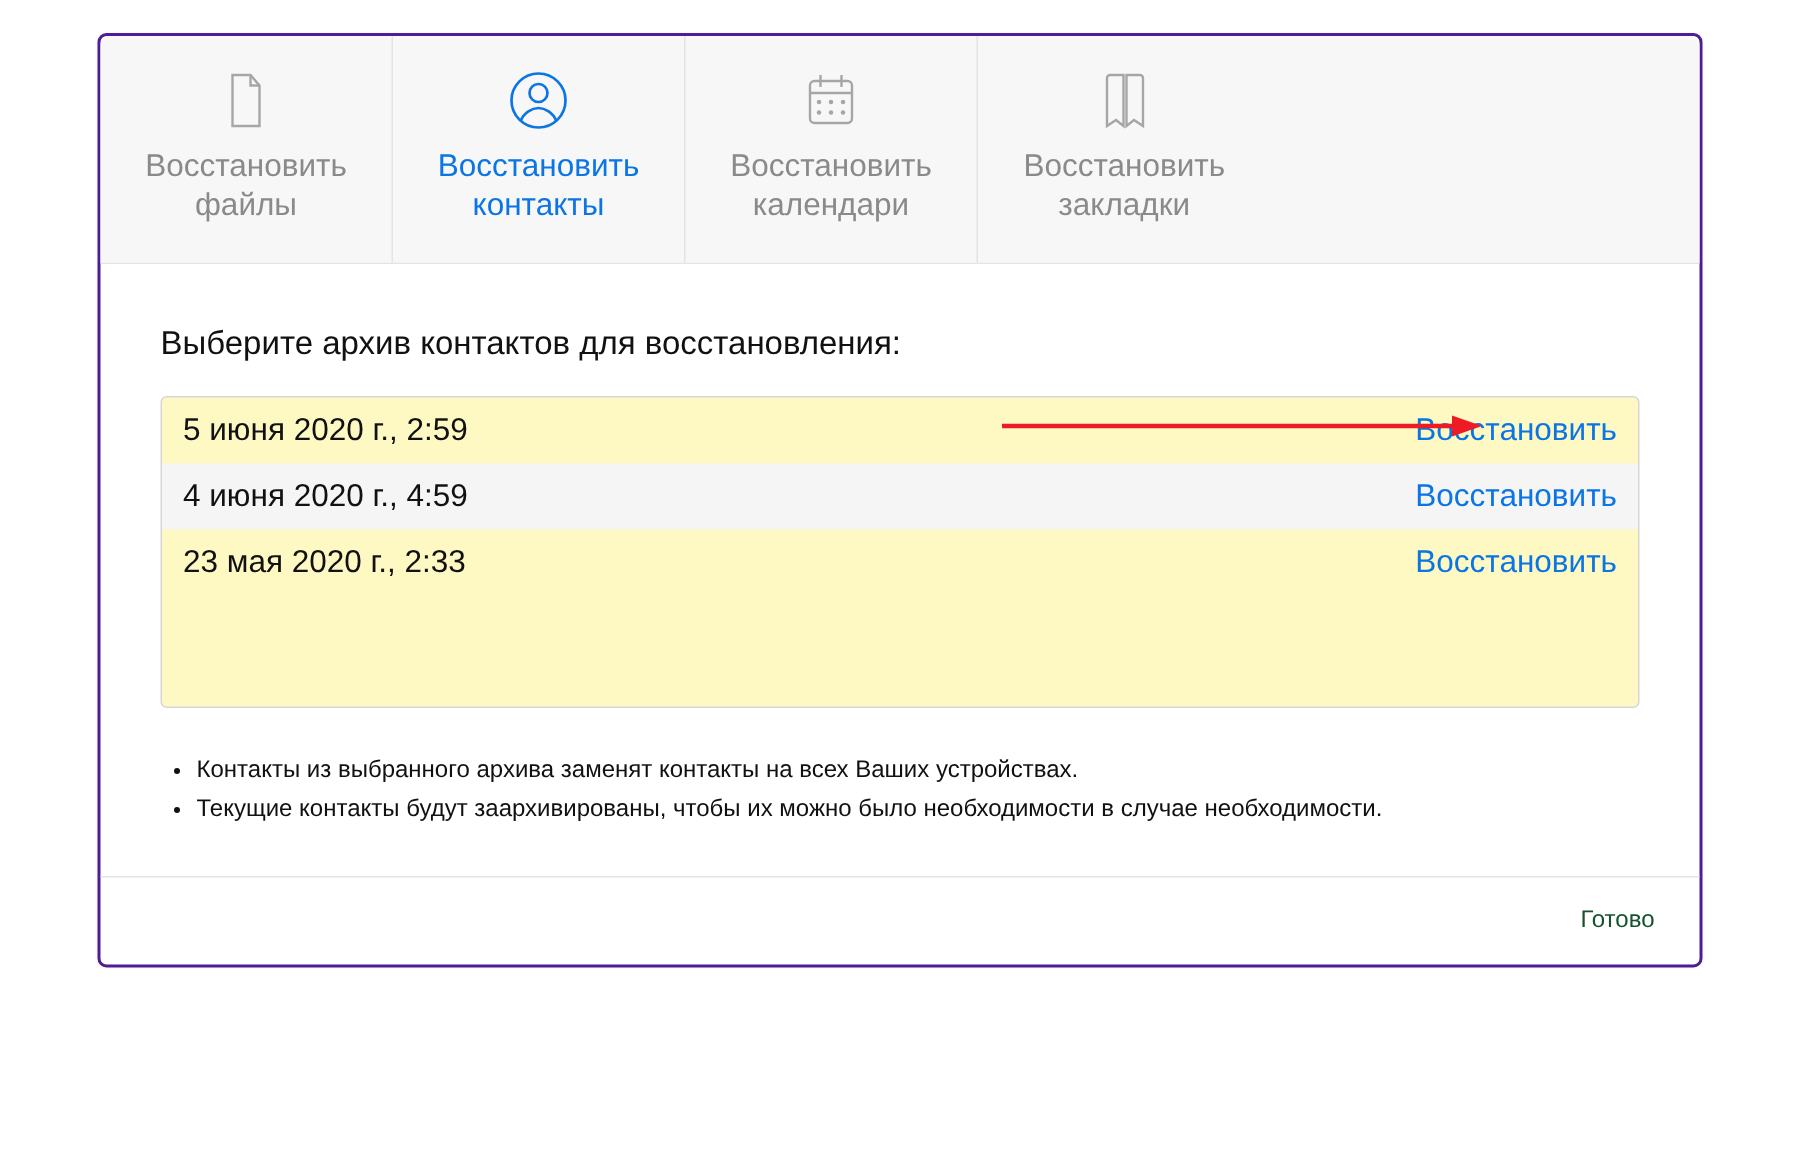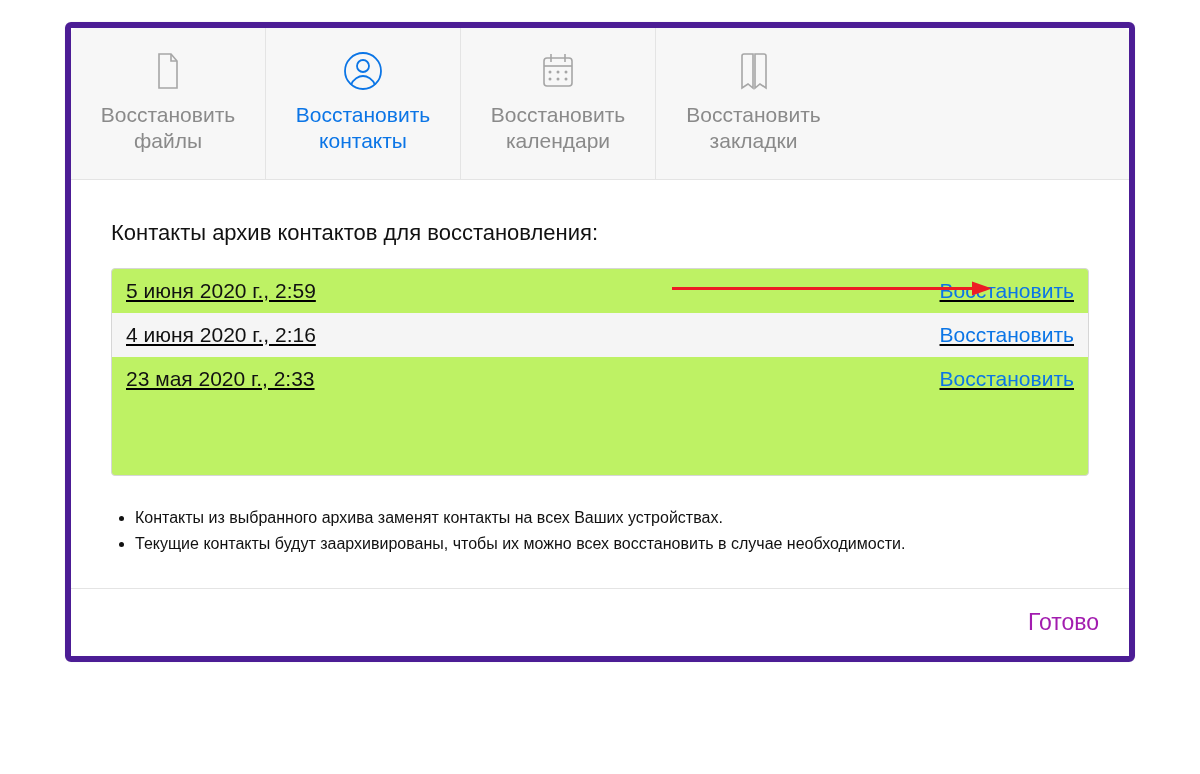"Восстановить" .dialog { border: 6px solid #4c1d95 -> 2px solid #4c1d95 }
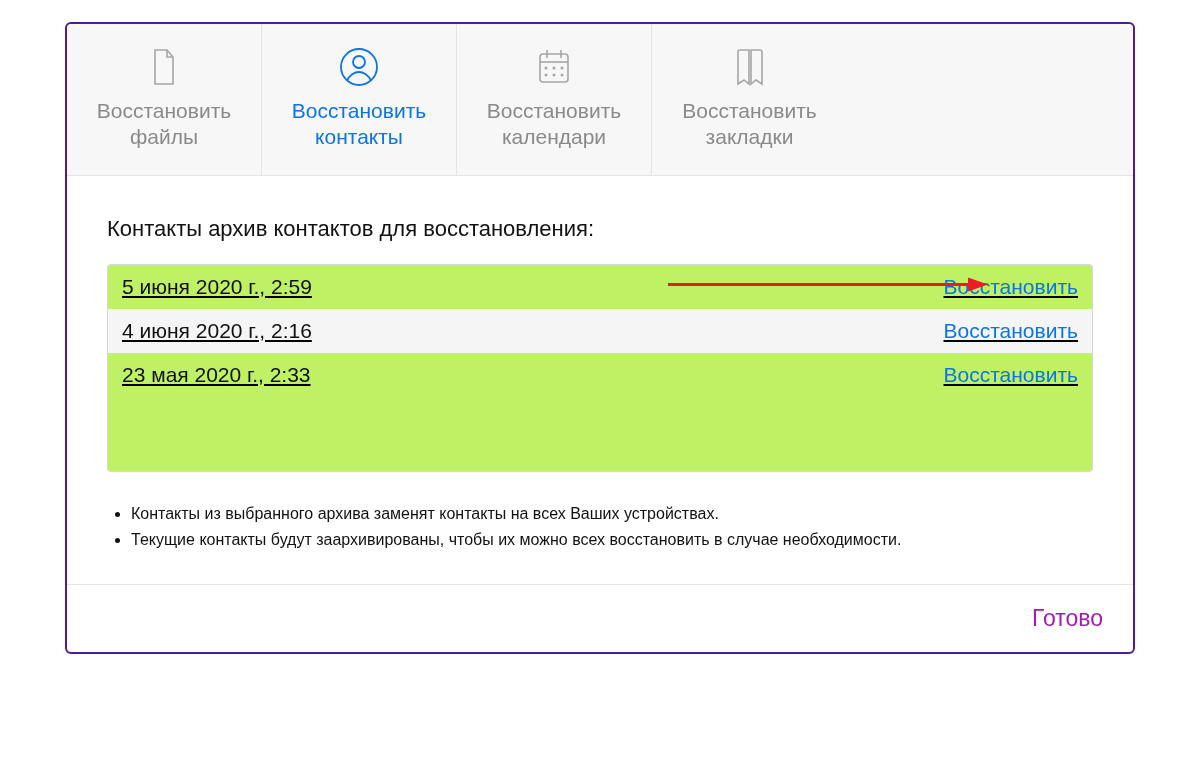"Контакты архив контактов для" h2.heading { text: Контакты -> Выберите }
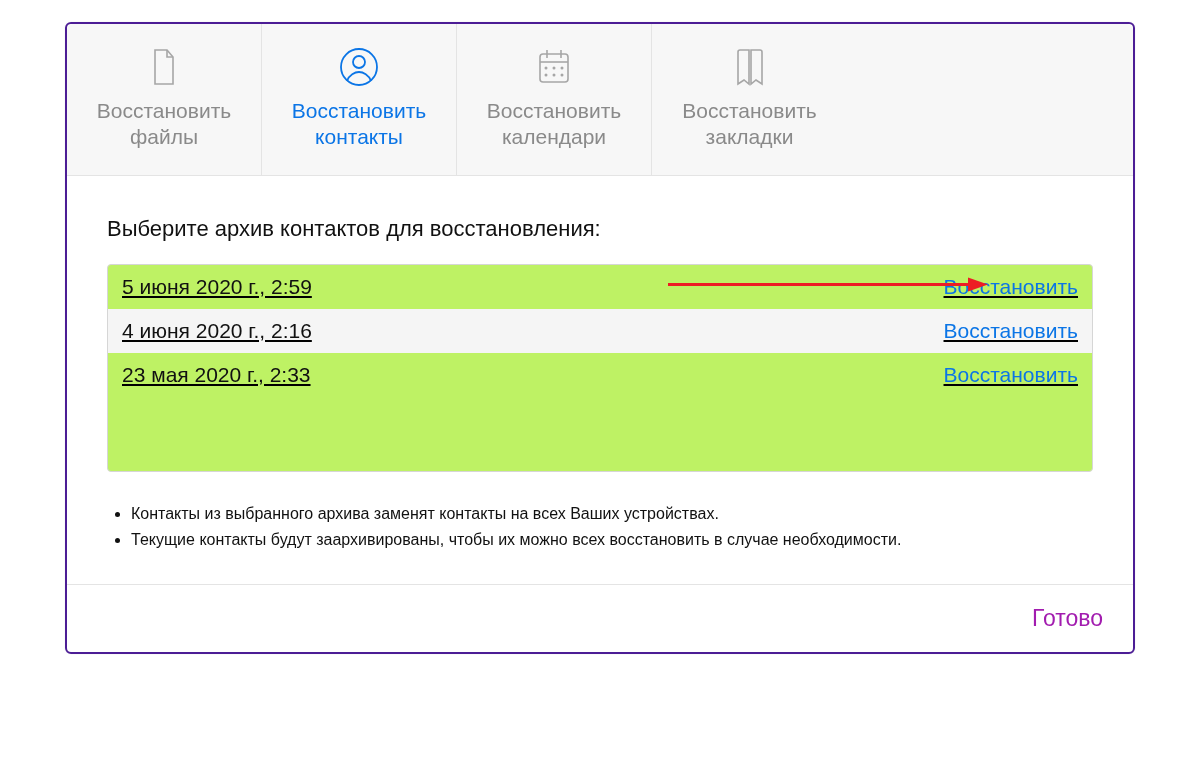"5 июня 2020 г., 2:59" .archive-list { background: #bef264 -> #fef9c3; text-decoration: underline -> none }
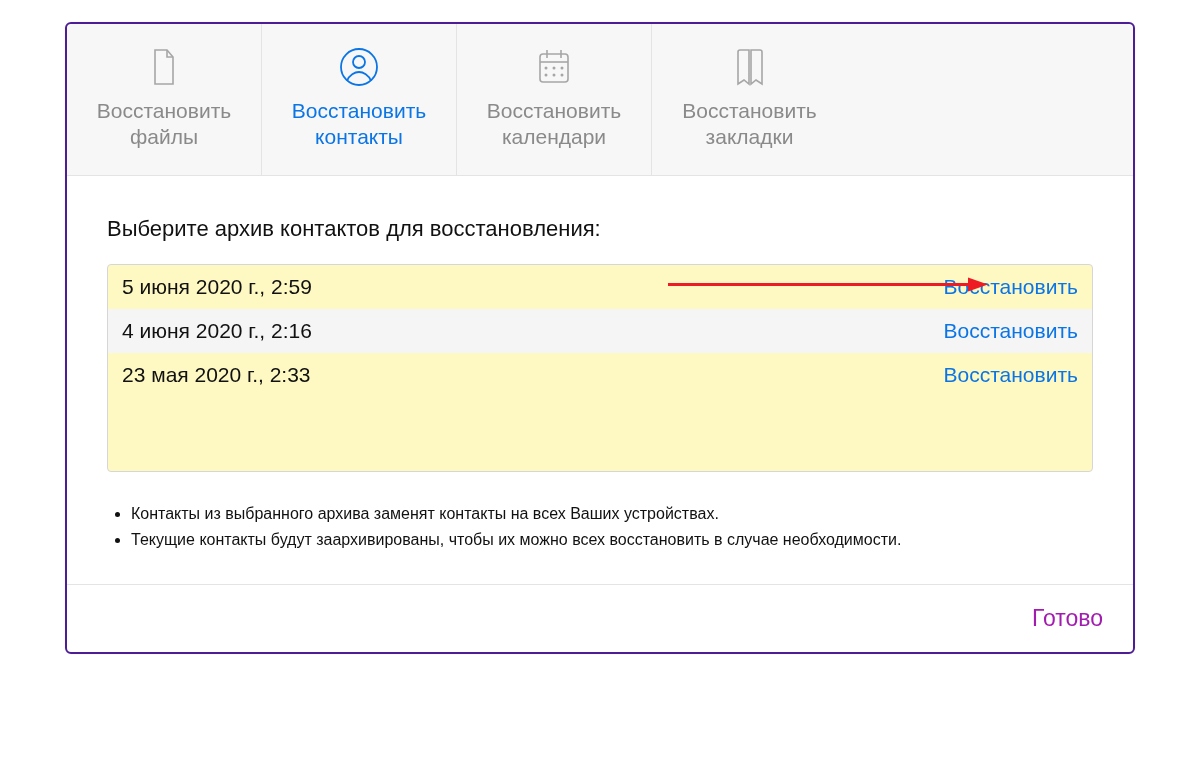"4 июня 2020 г., 2:16" span.archive-date { text: 2:16 -> 4:59 }
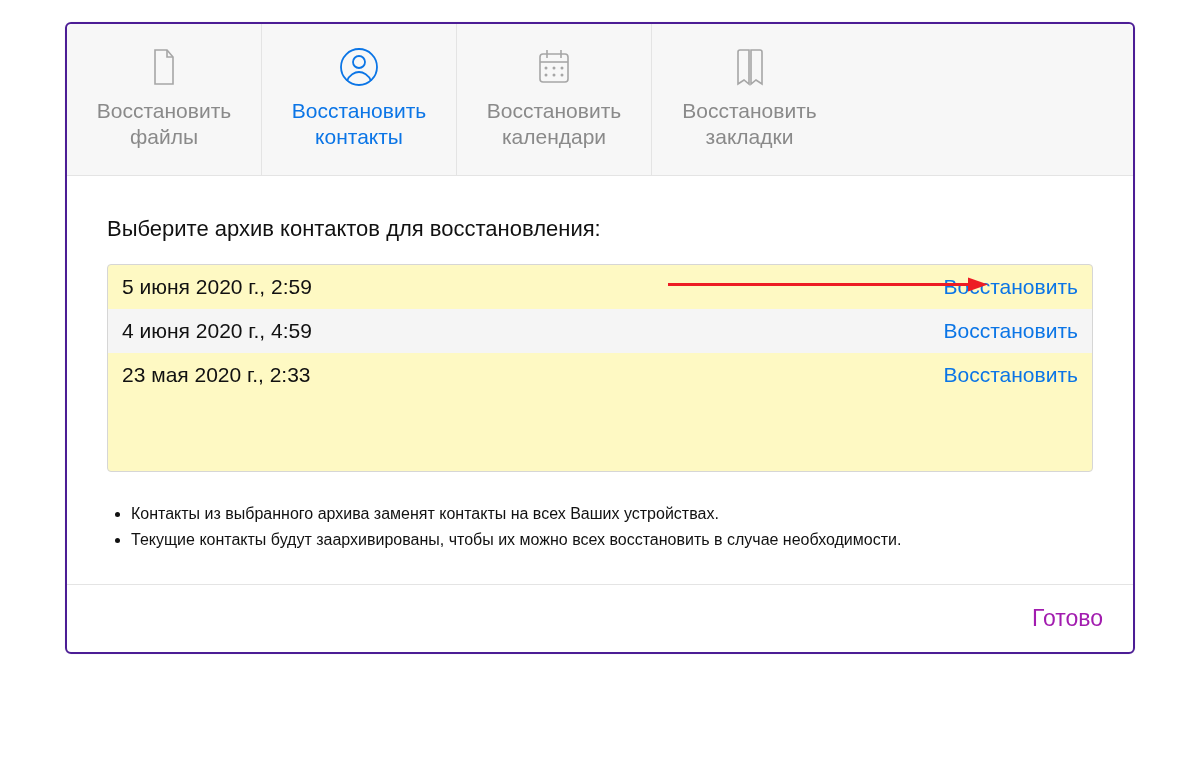"Текущие контакты будут заархивированы," li { text: всех восстановить -> было необходимости }
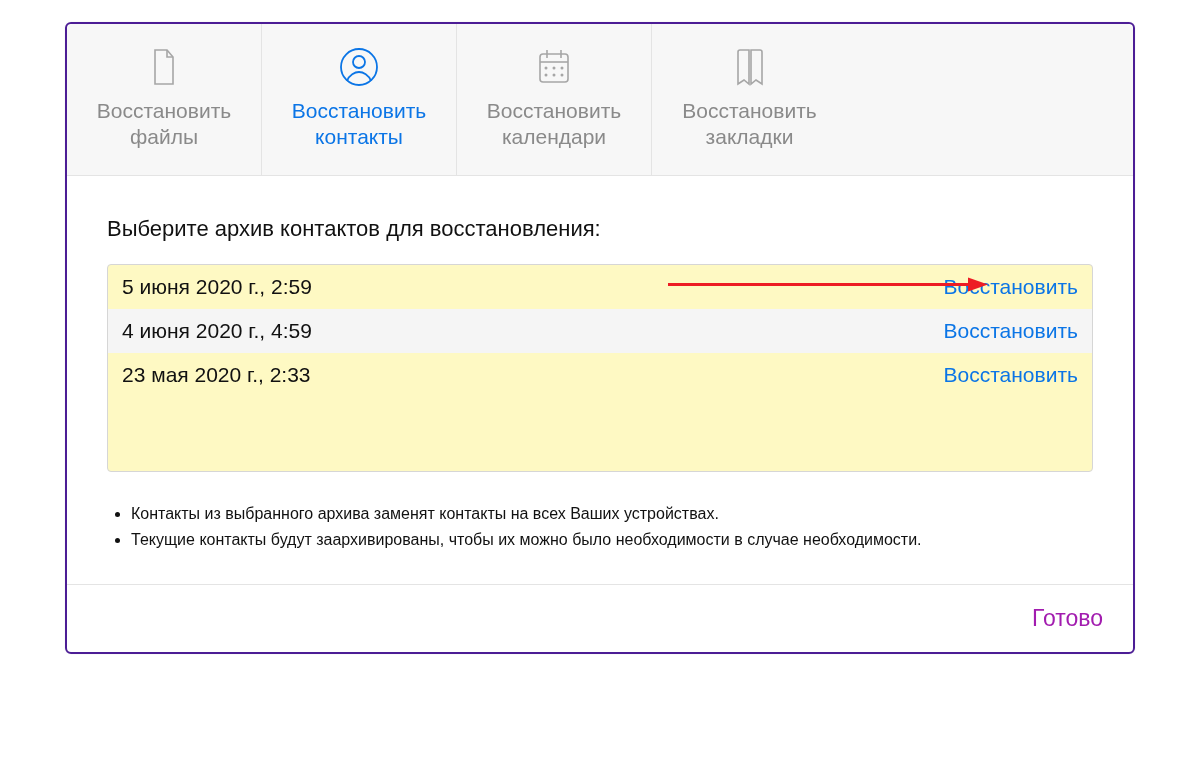"Готово" .done-btn { color: #a21caf -> #14532d; font-size: 23px -> 16px }
